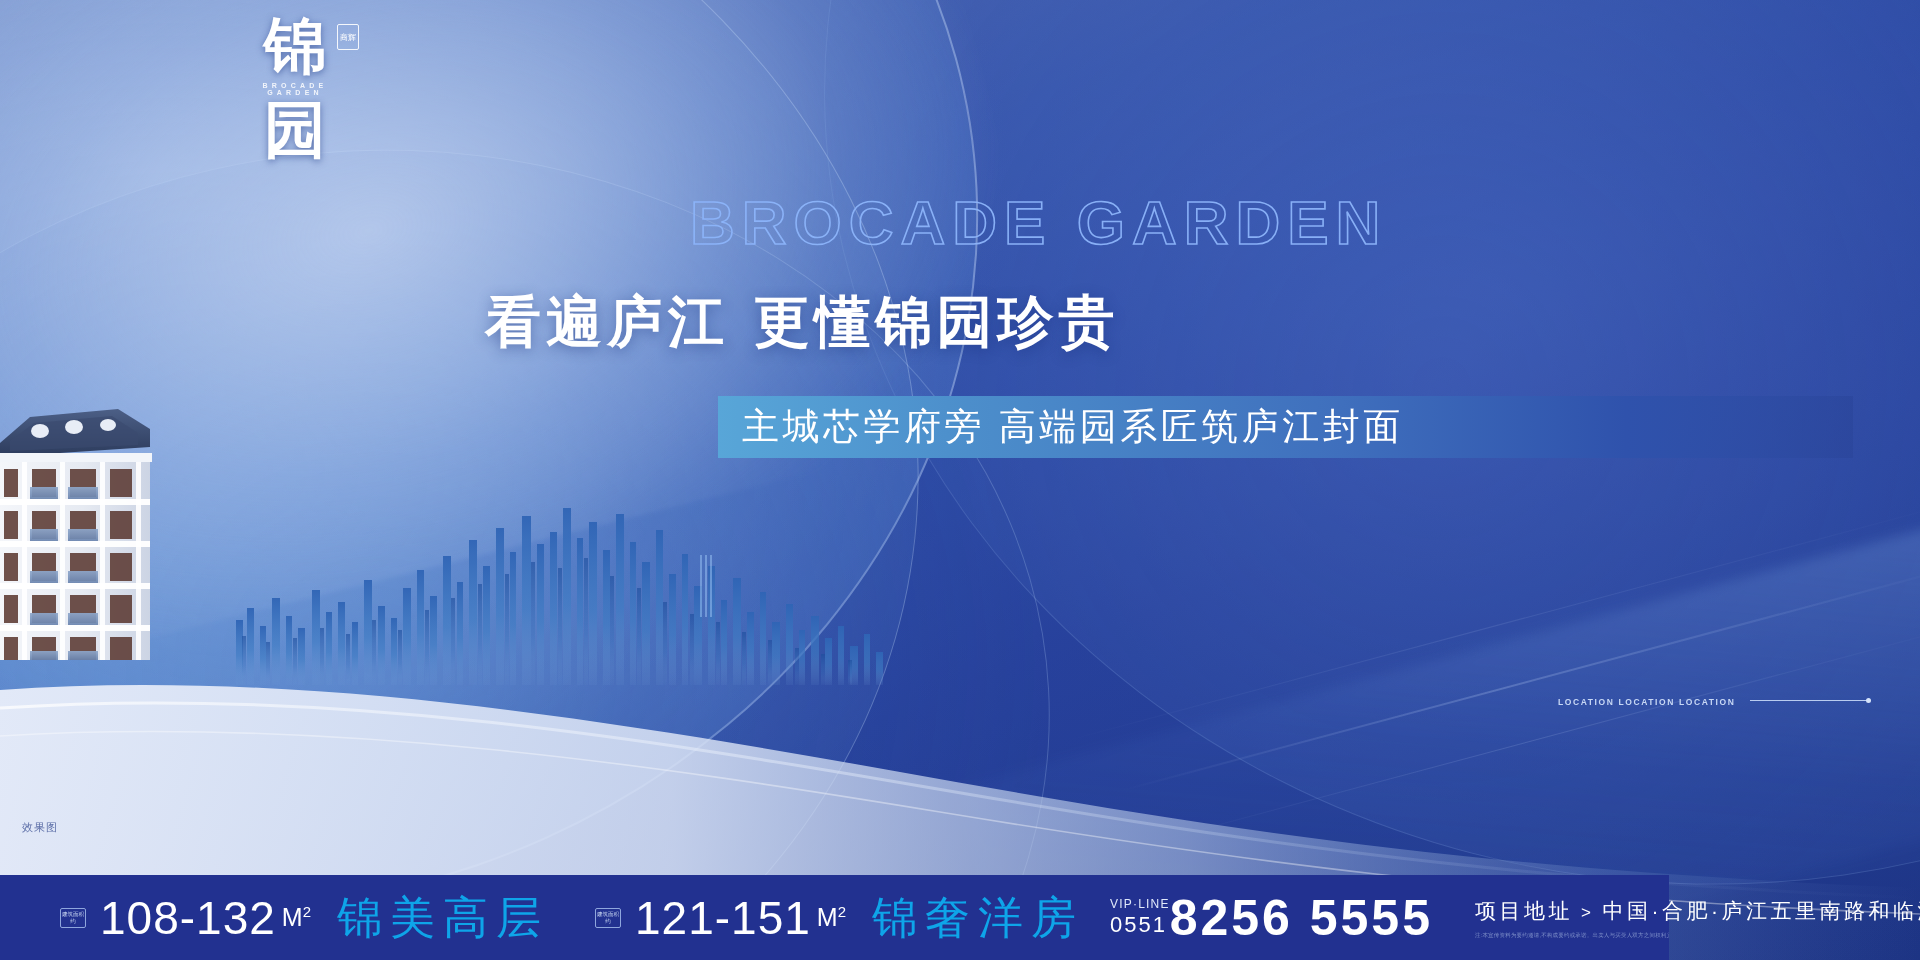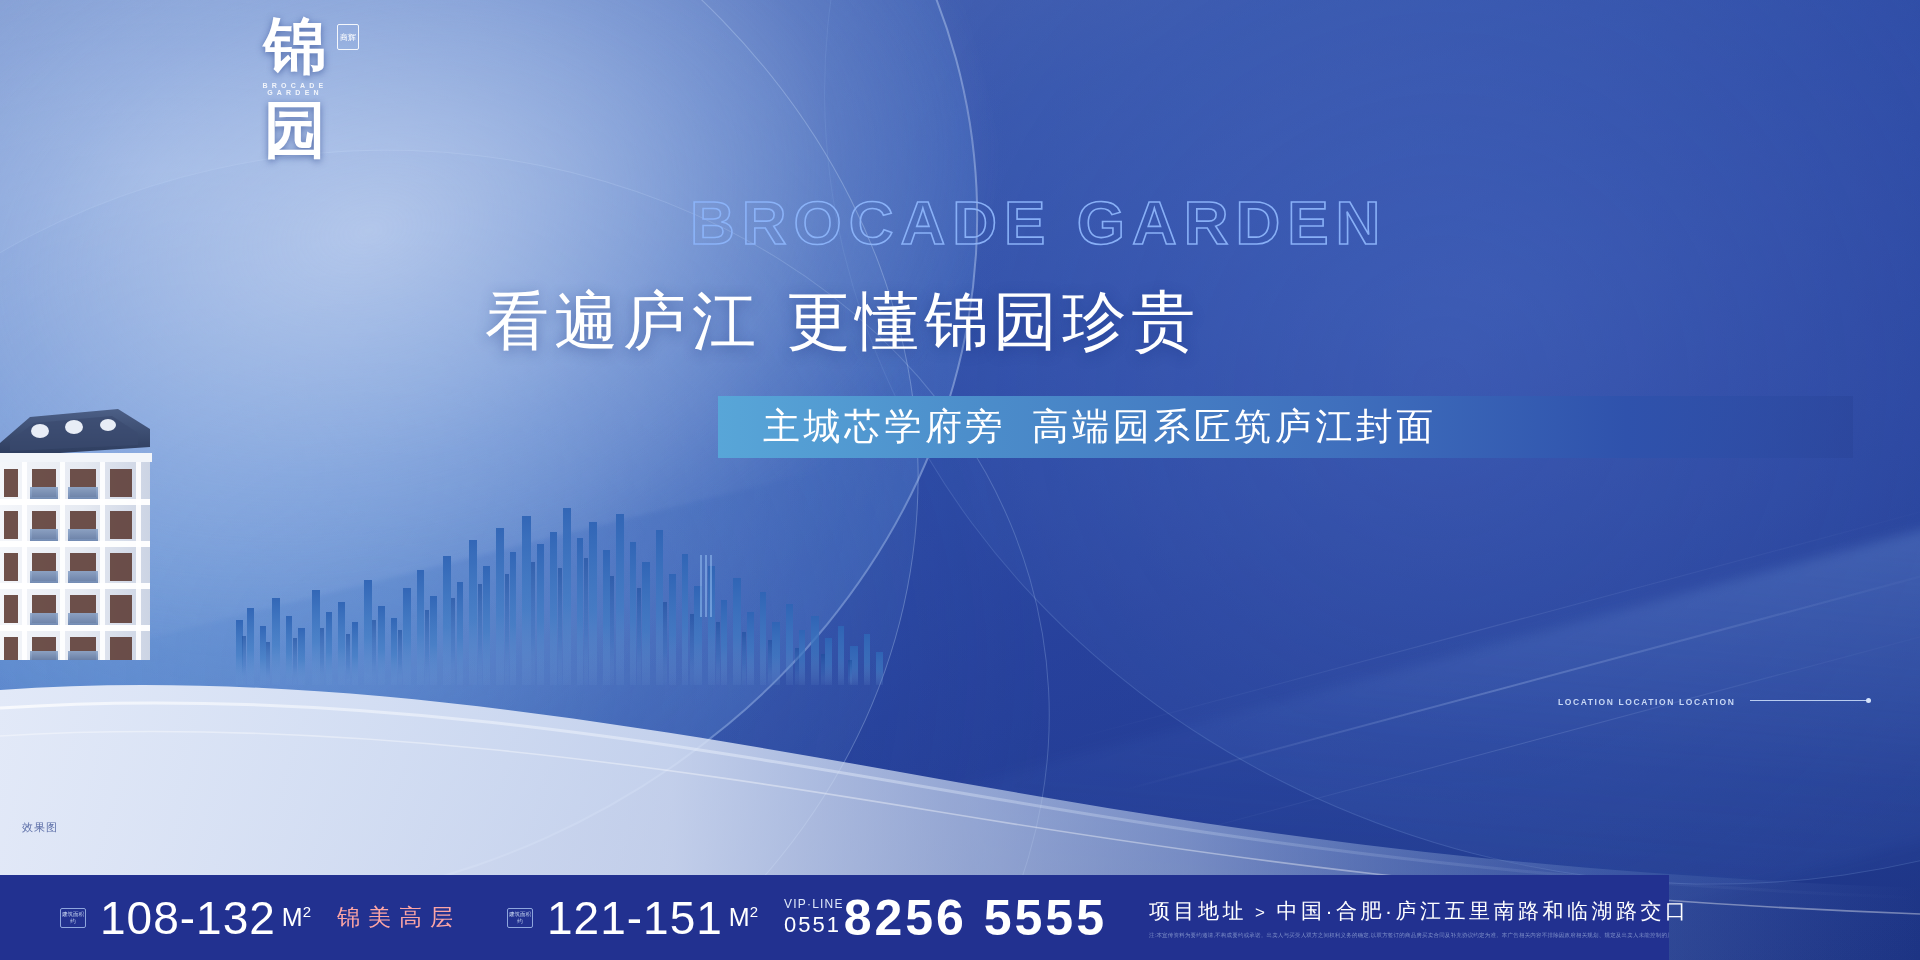"看遍庐江 更懂锦园珍贵" #headline-cn { font-size: 64px -> 56px; font-weight: 400 -> 700 }
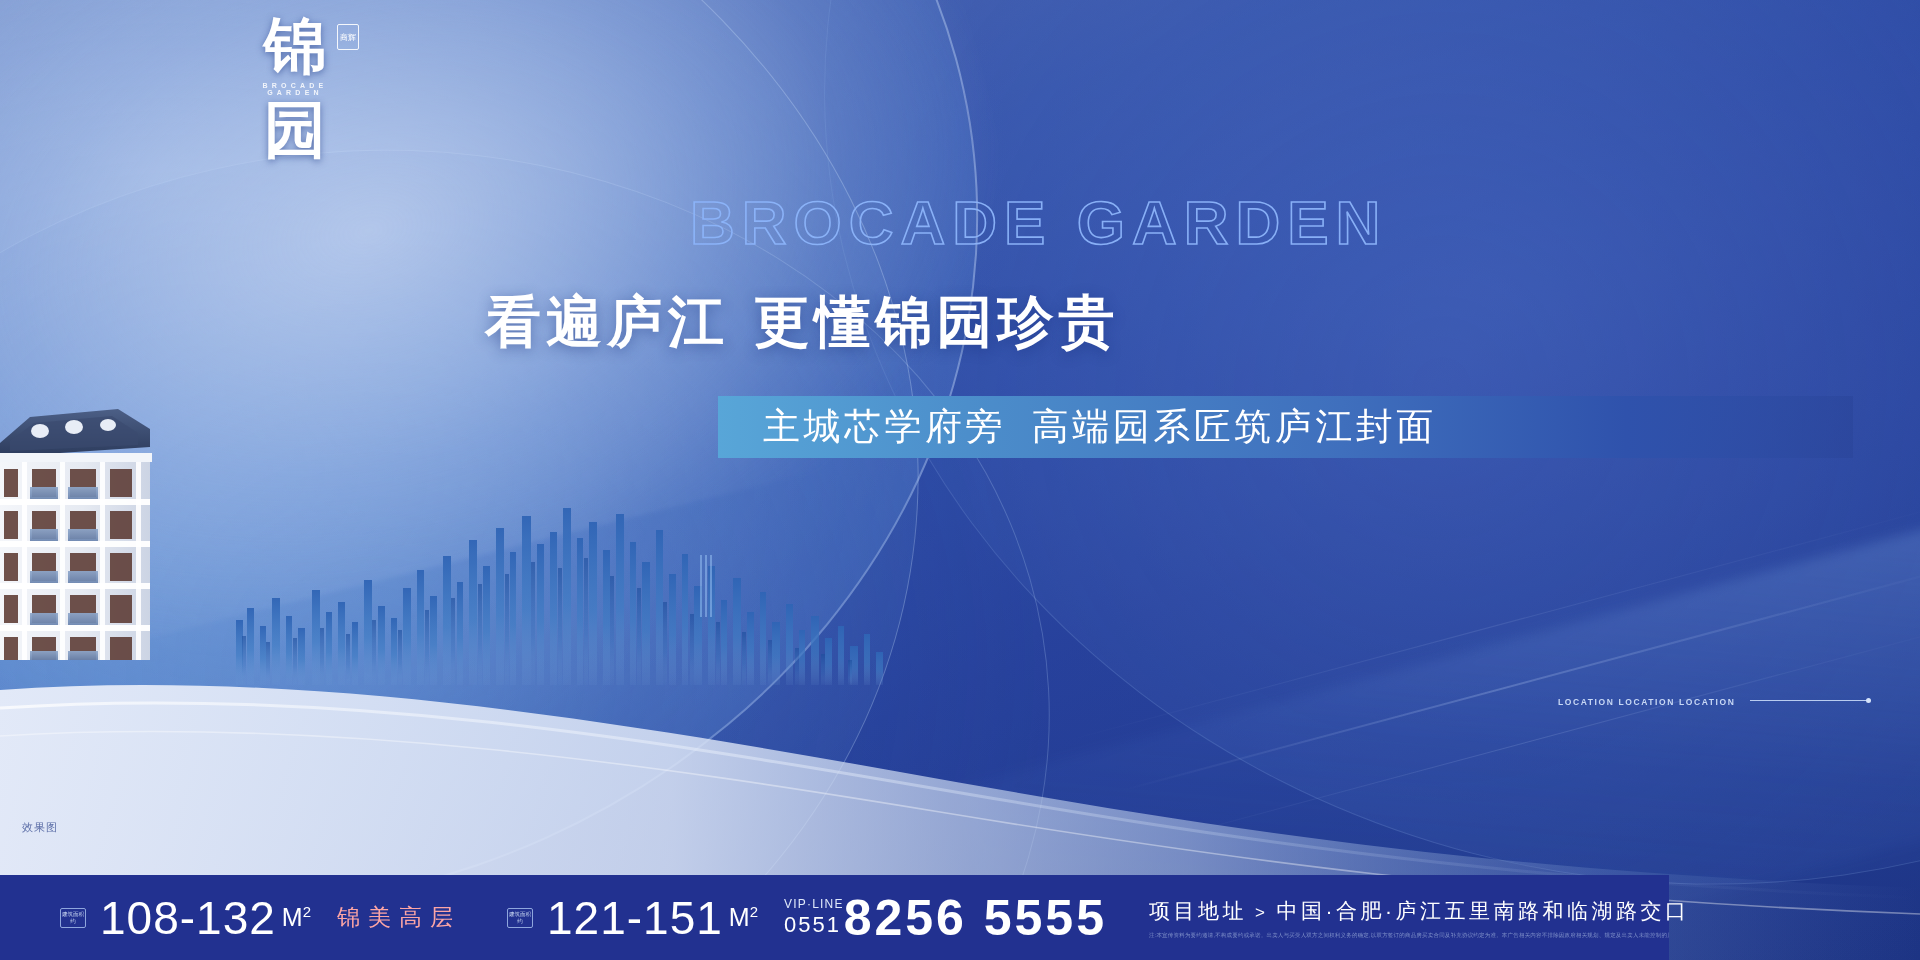"主城芯学府旁 高端园系匠筑庐江封面" #subtitle-banner .txt { font-family: Liberation Mono, monospace -> Liberation Sans, sans-serif; padding-left: 45px -> 24px }
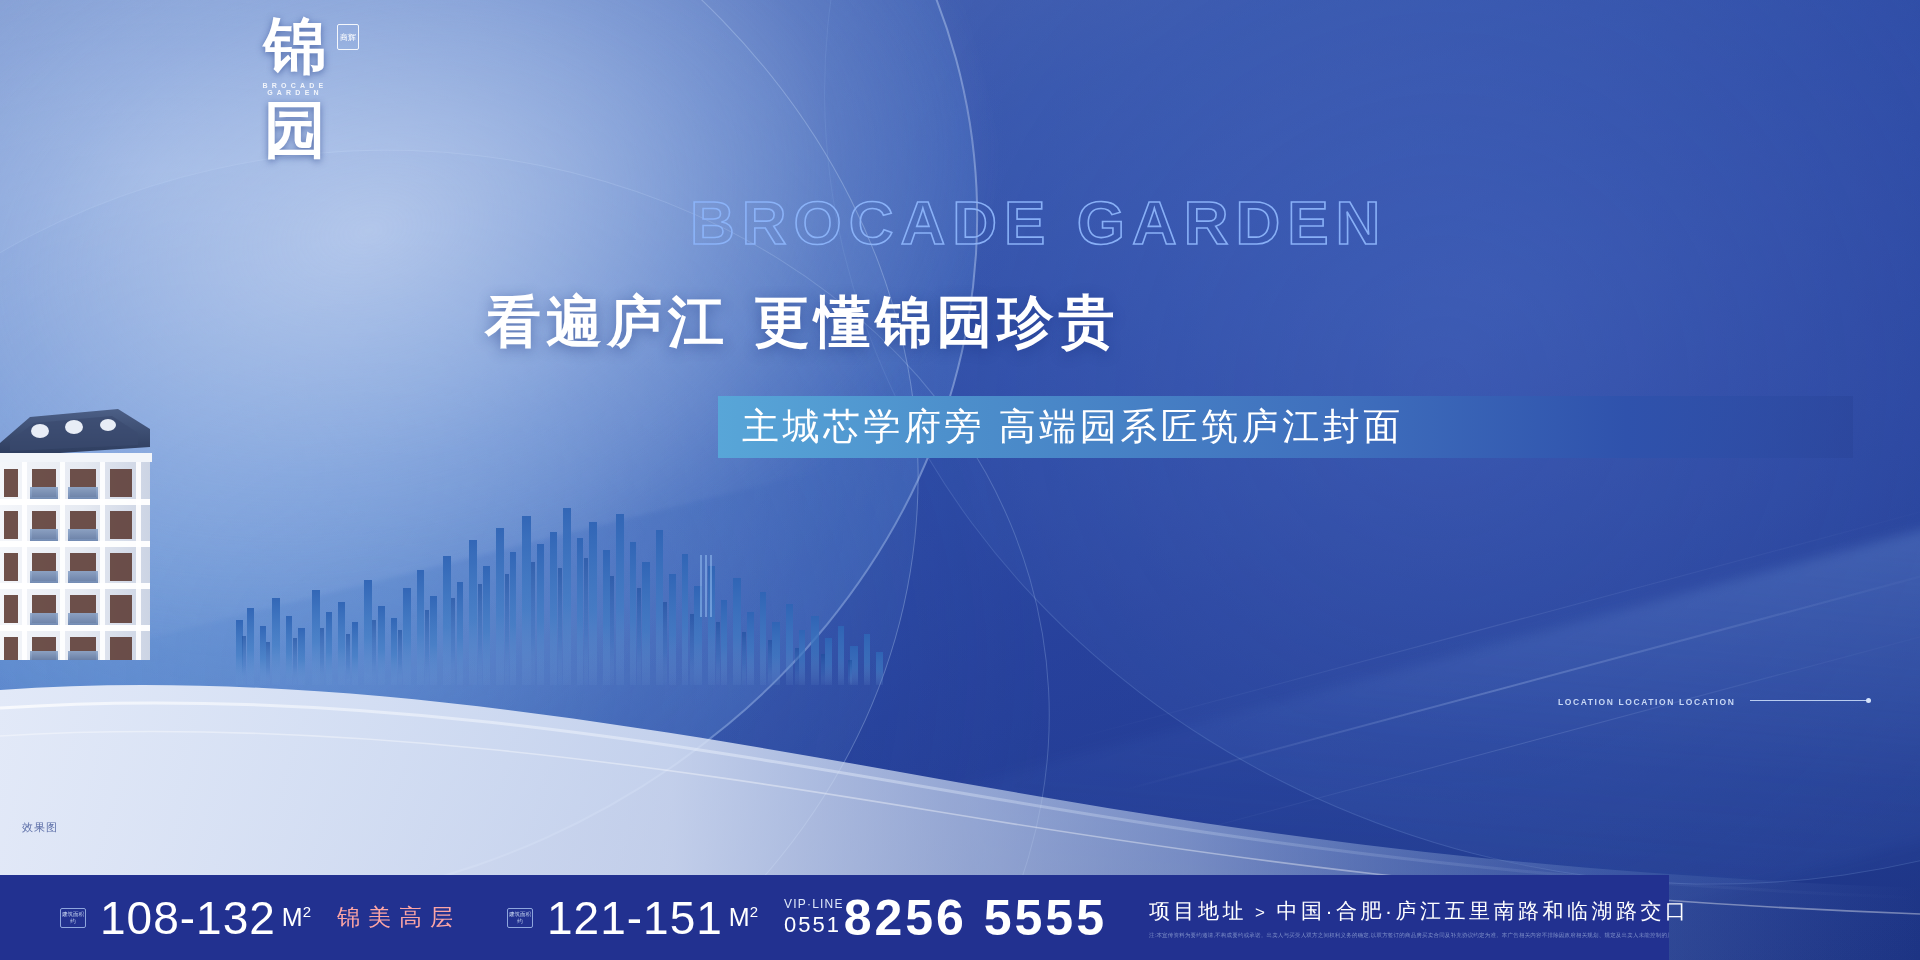"锦美高层" .area-name { color: #fca5a5 -> #0ea5e9; font-size: 23px -> 45px }
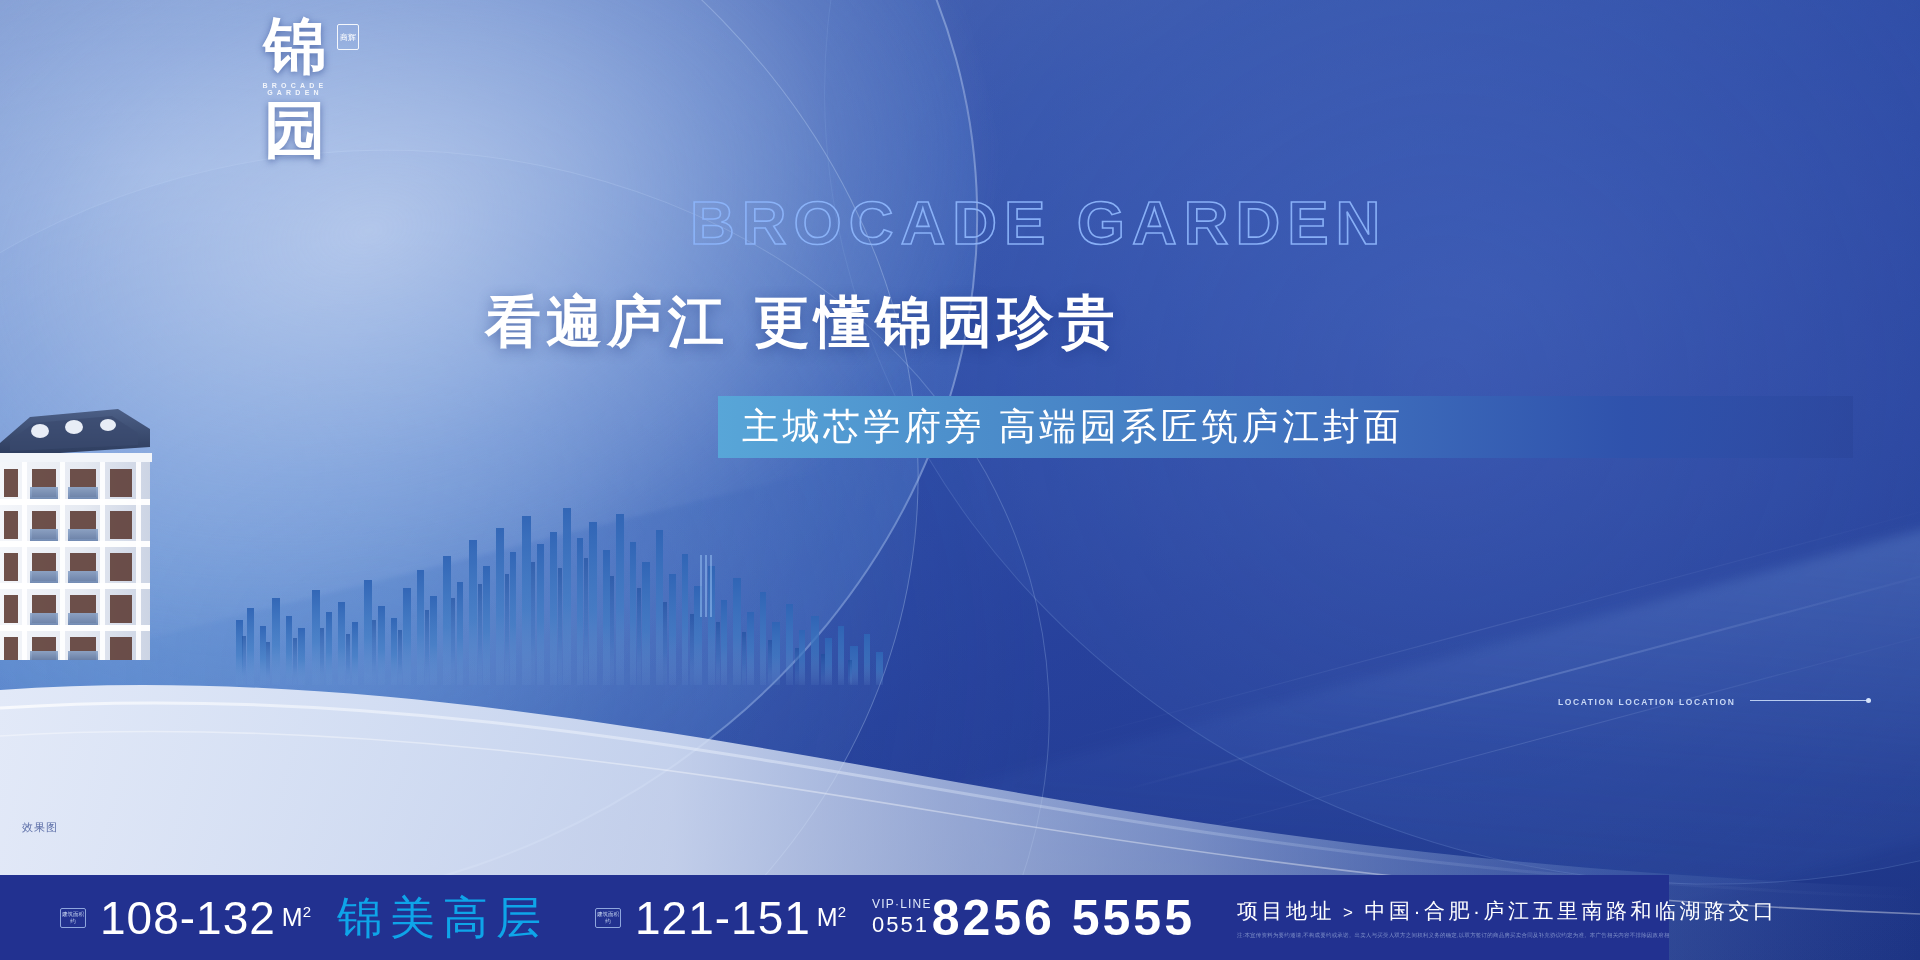"锦奢洋房" div.area-name { html: none -> <div>锦奢洋房</div> }
